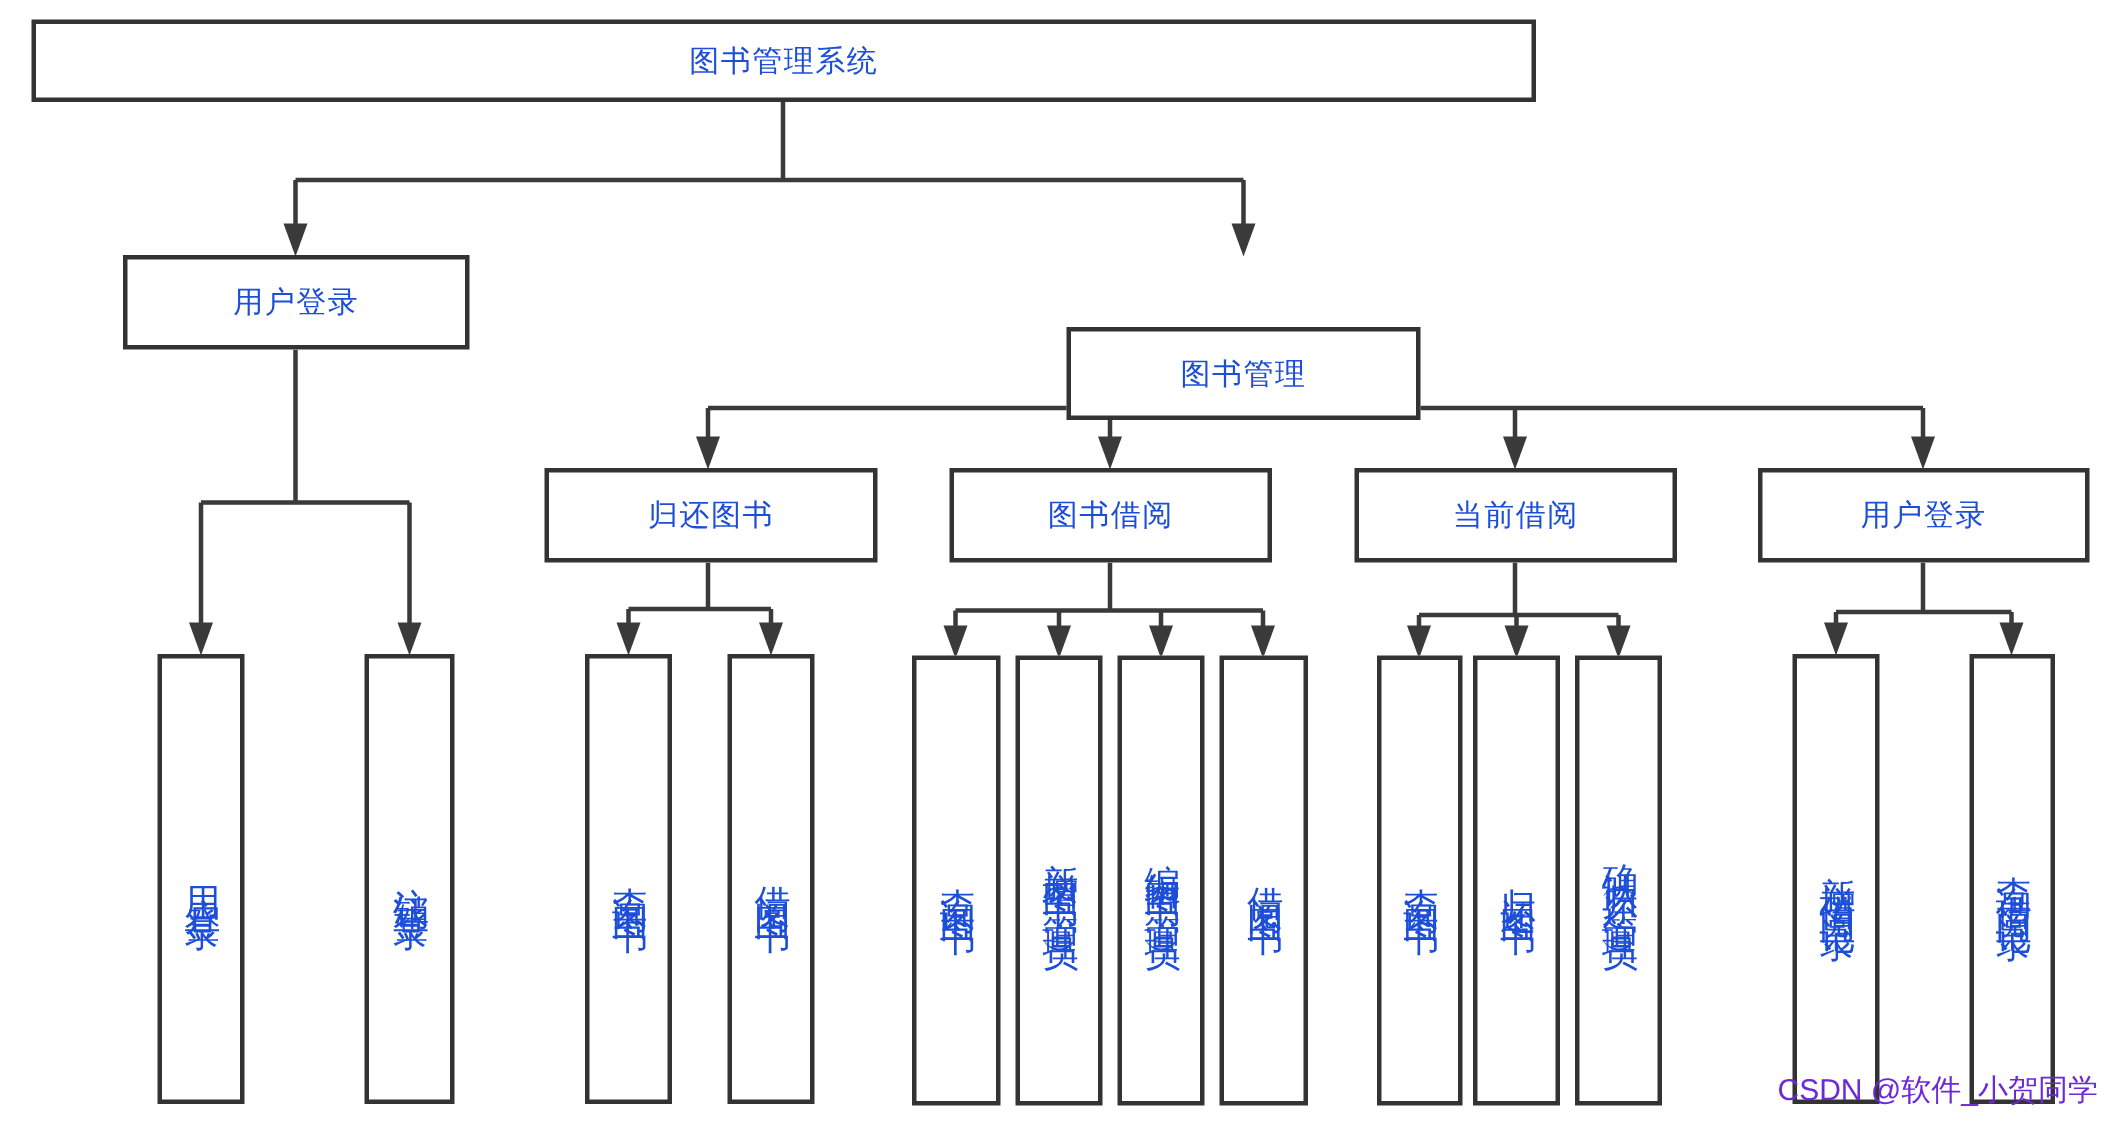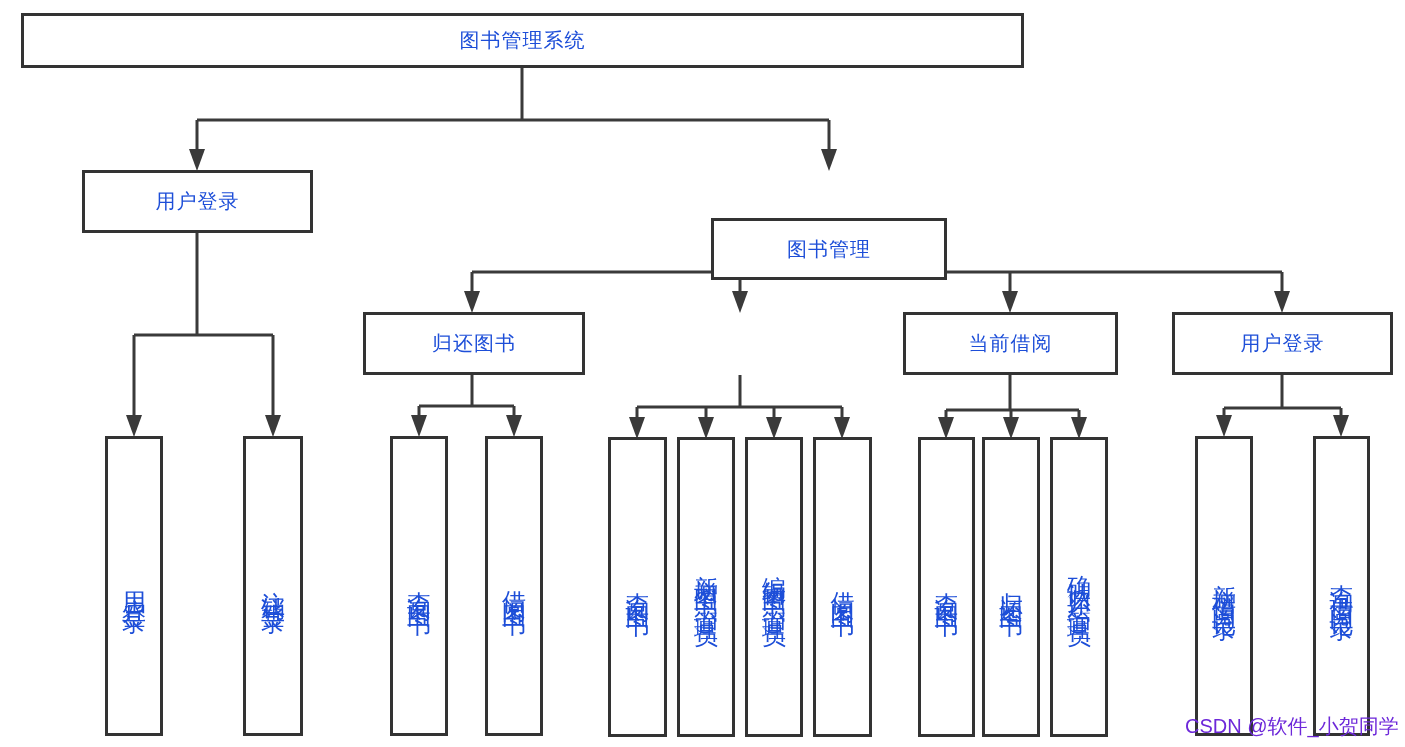"图书借阅" div.node { html: none -> <div>图书借阅</div> }
